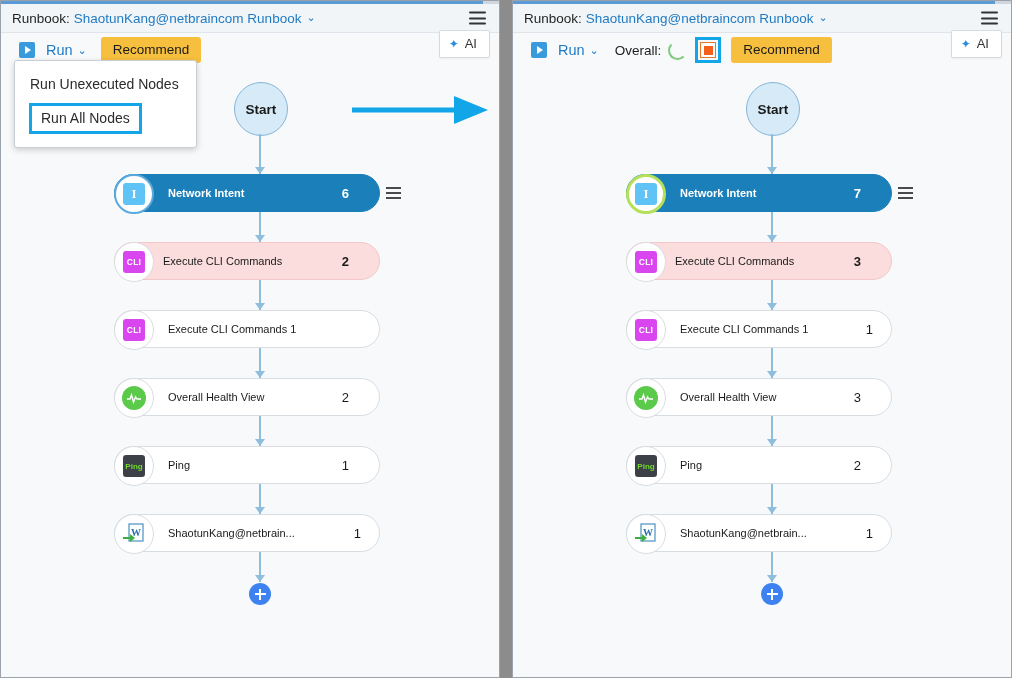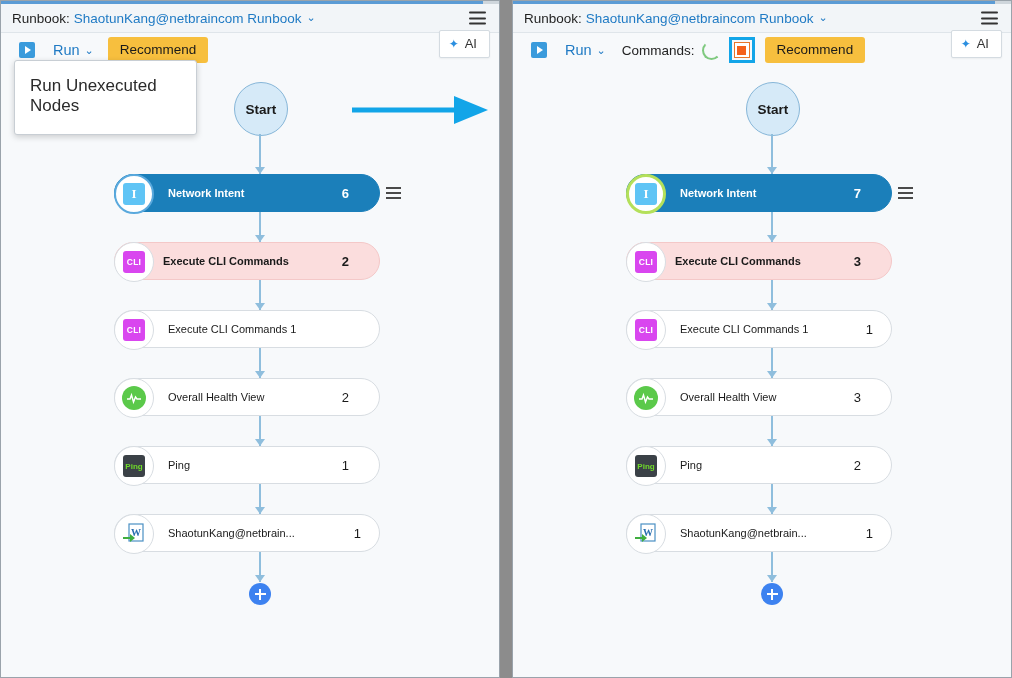"Run" .run-label { margin-left: 18px -> 11px }
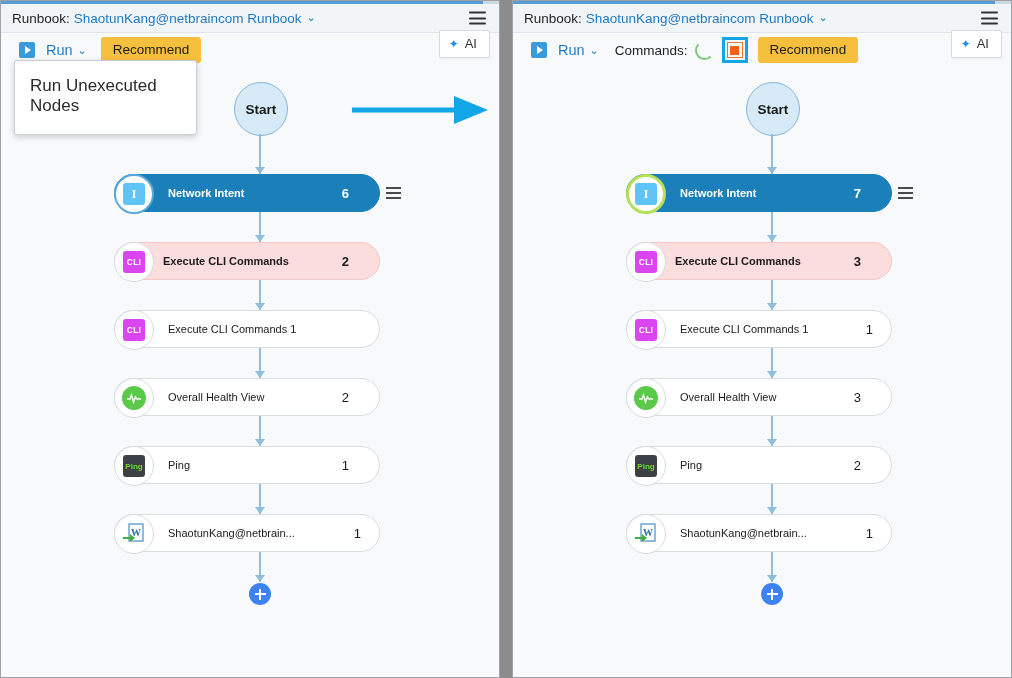"Commands:" span.running-label { text: Commands -> Overall }
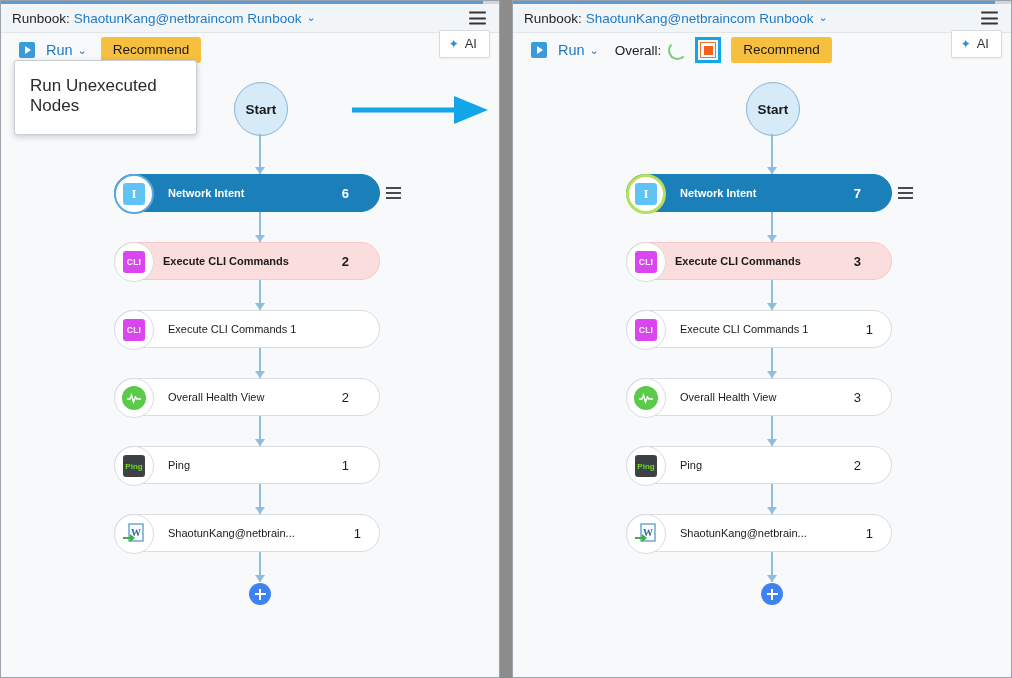"Run Unexecuted Nodes" .dd-item { font-size: 17px -> 14px }
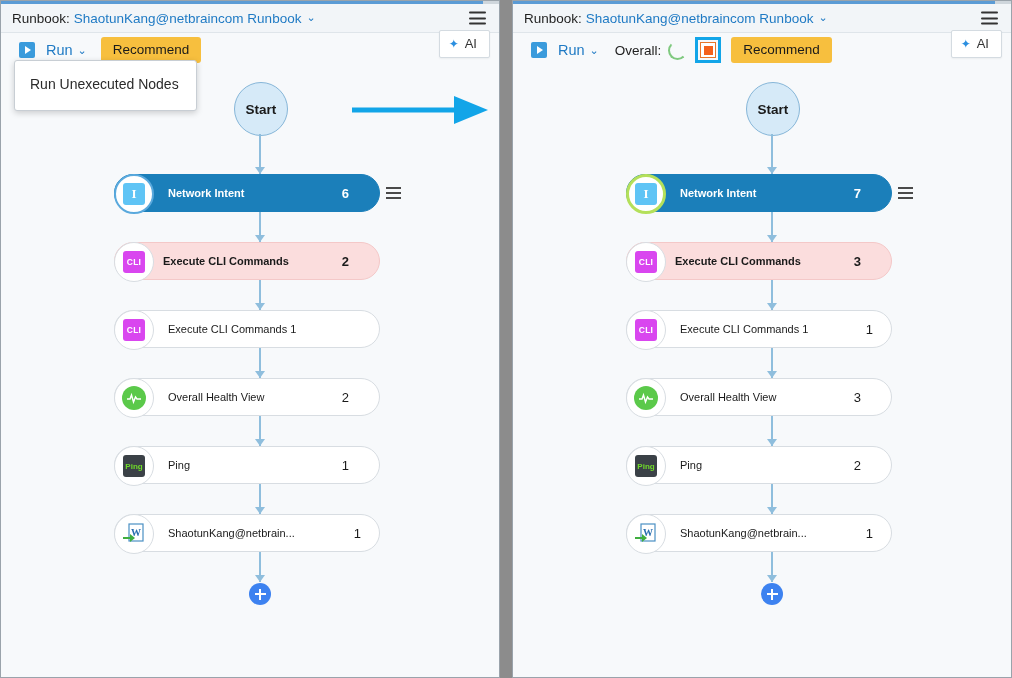"Run All Nodes" div.dd-item { html: none -> <div>Run All Nodes</div> }
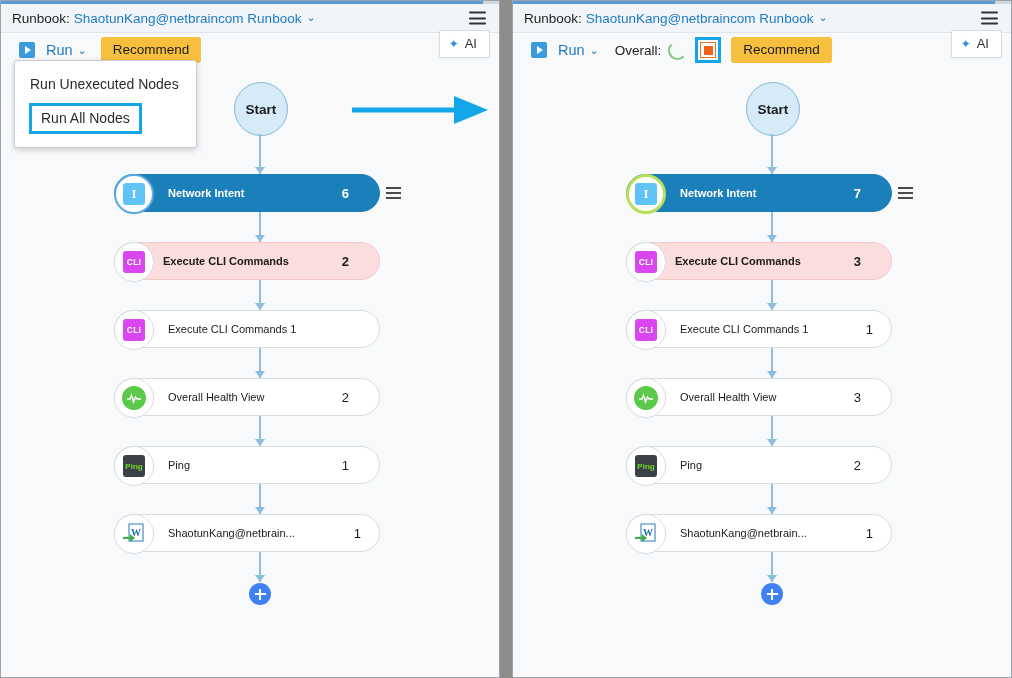"Execute CLI Commands" .node.pink .node-label { font-weight: bold -> normal }
